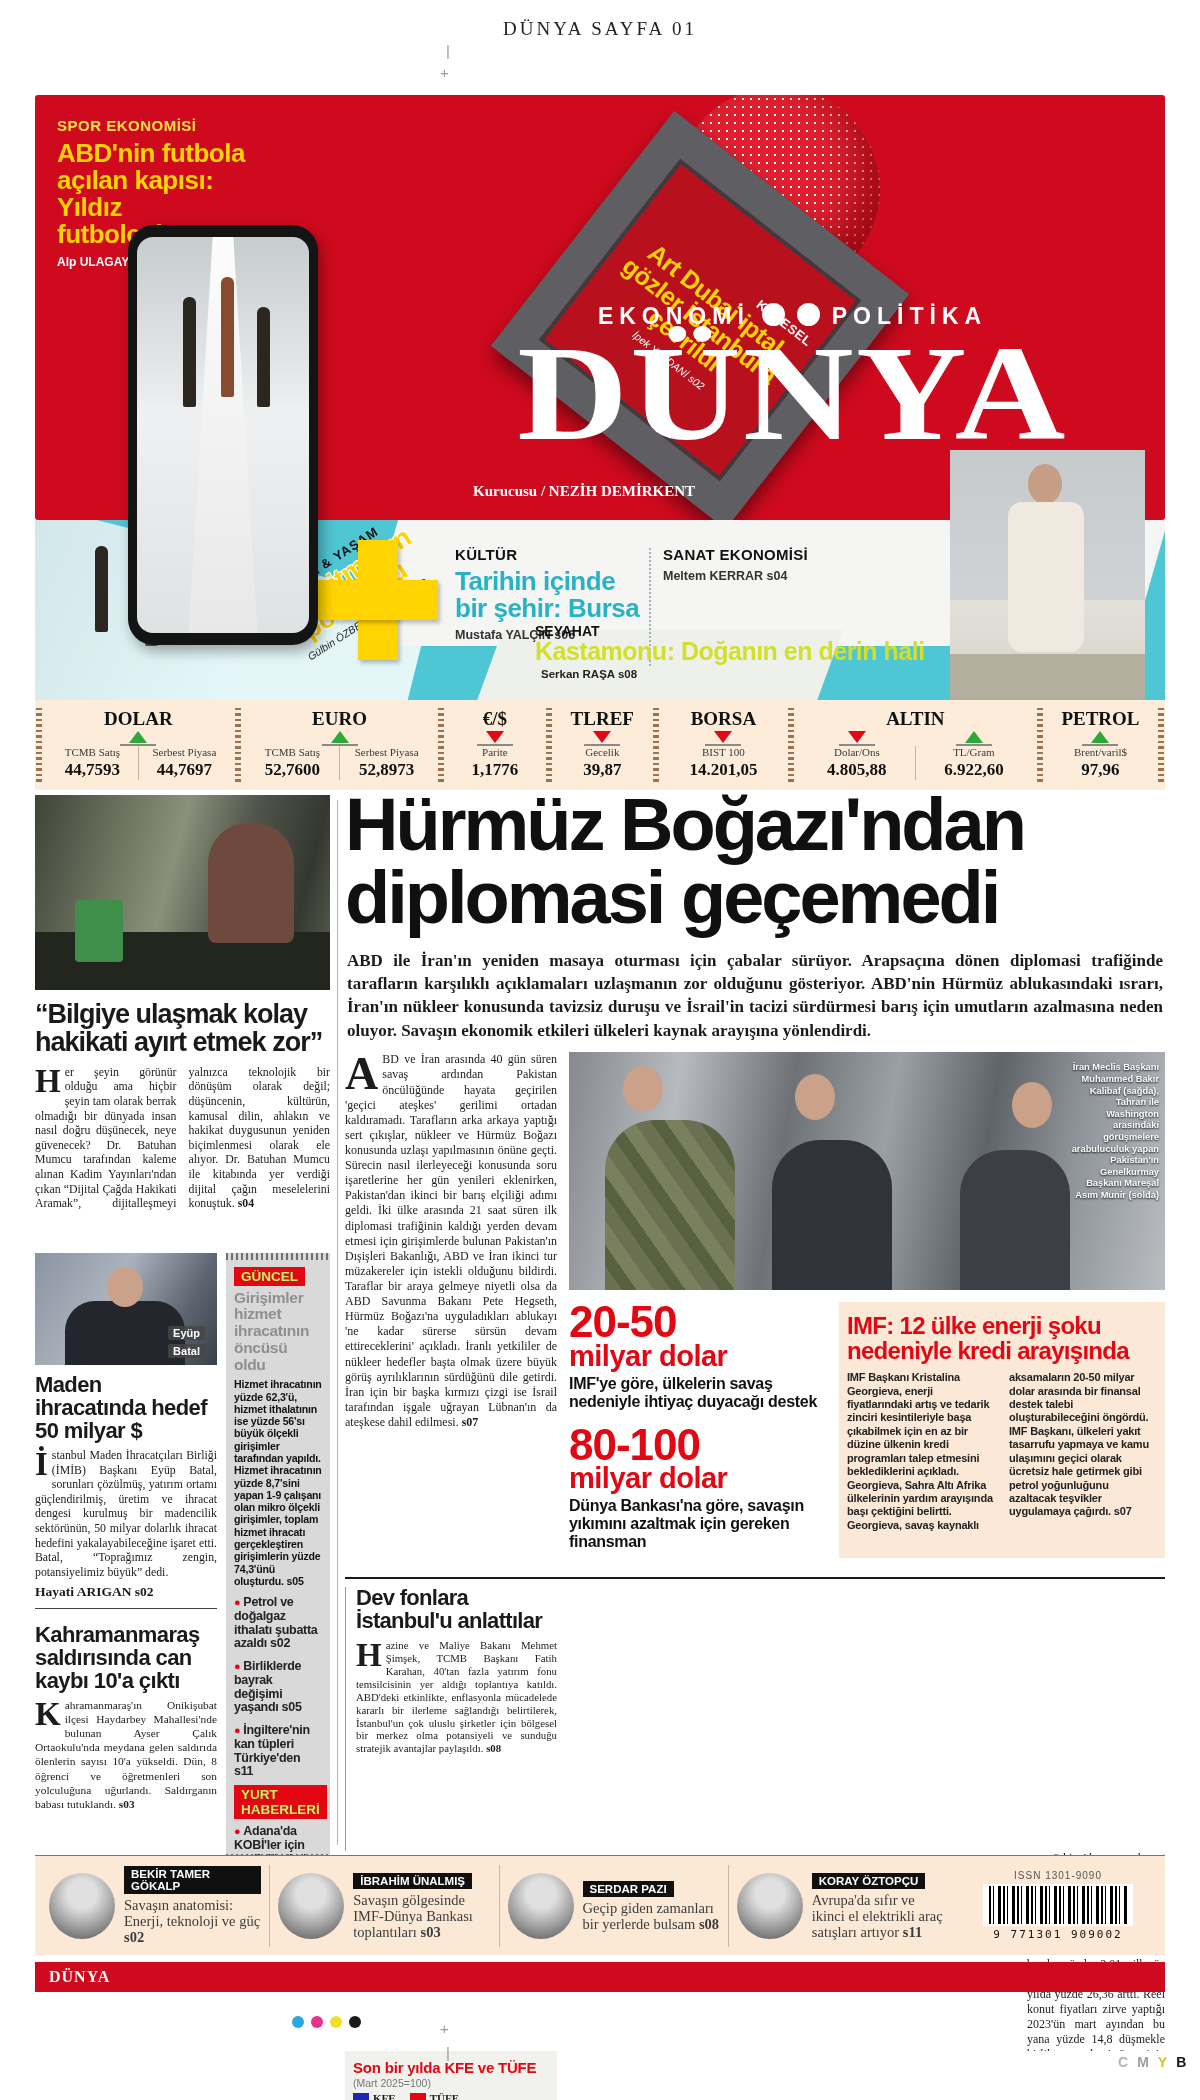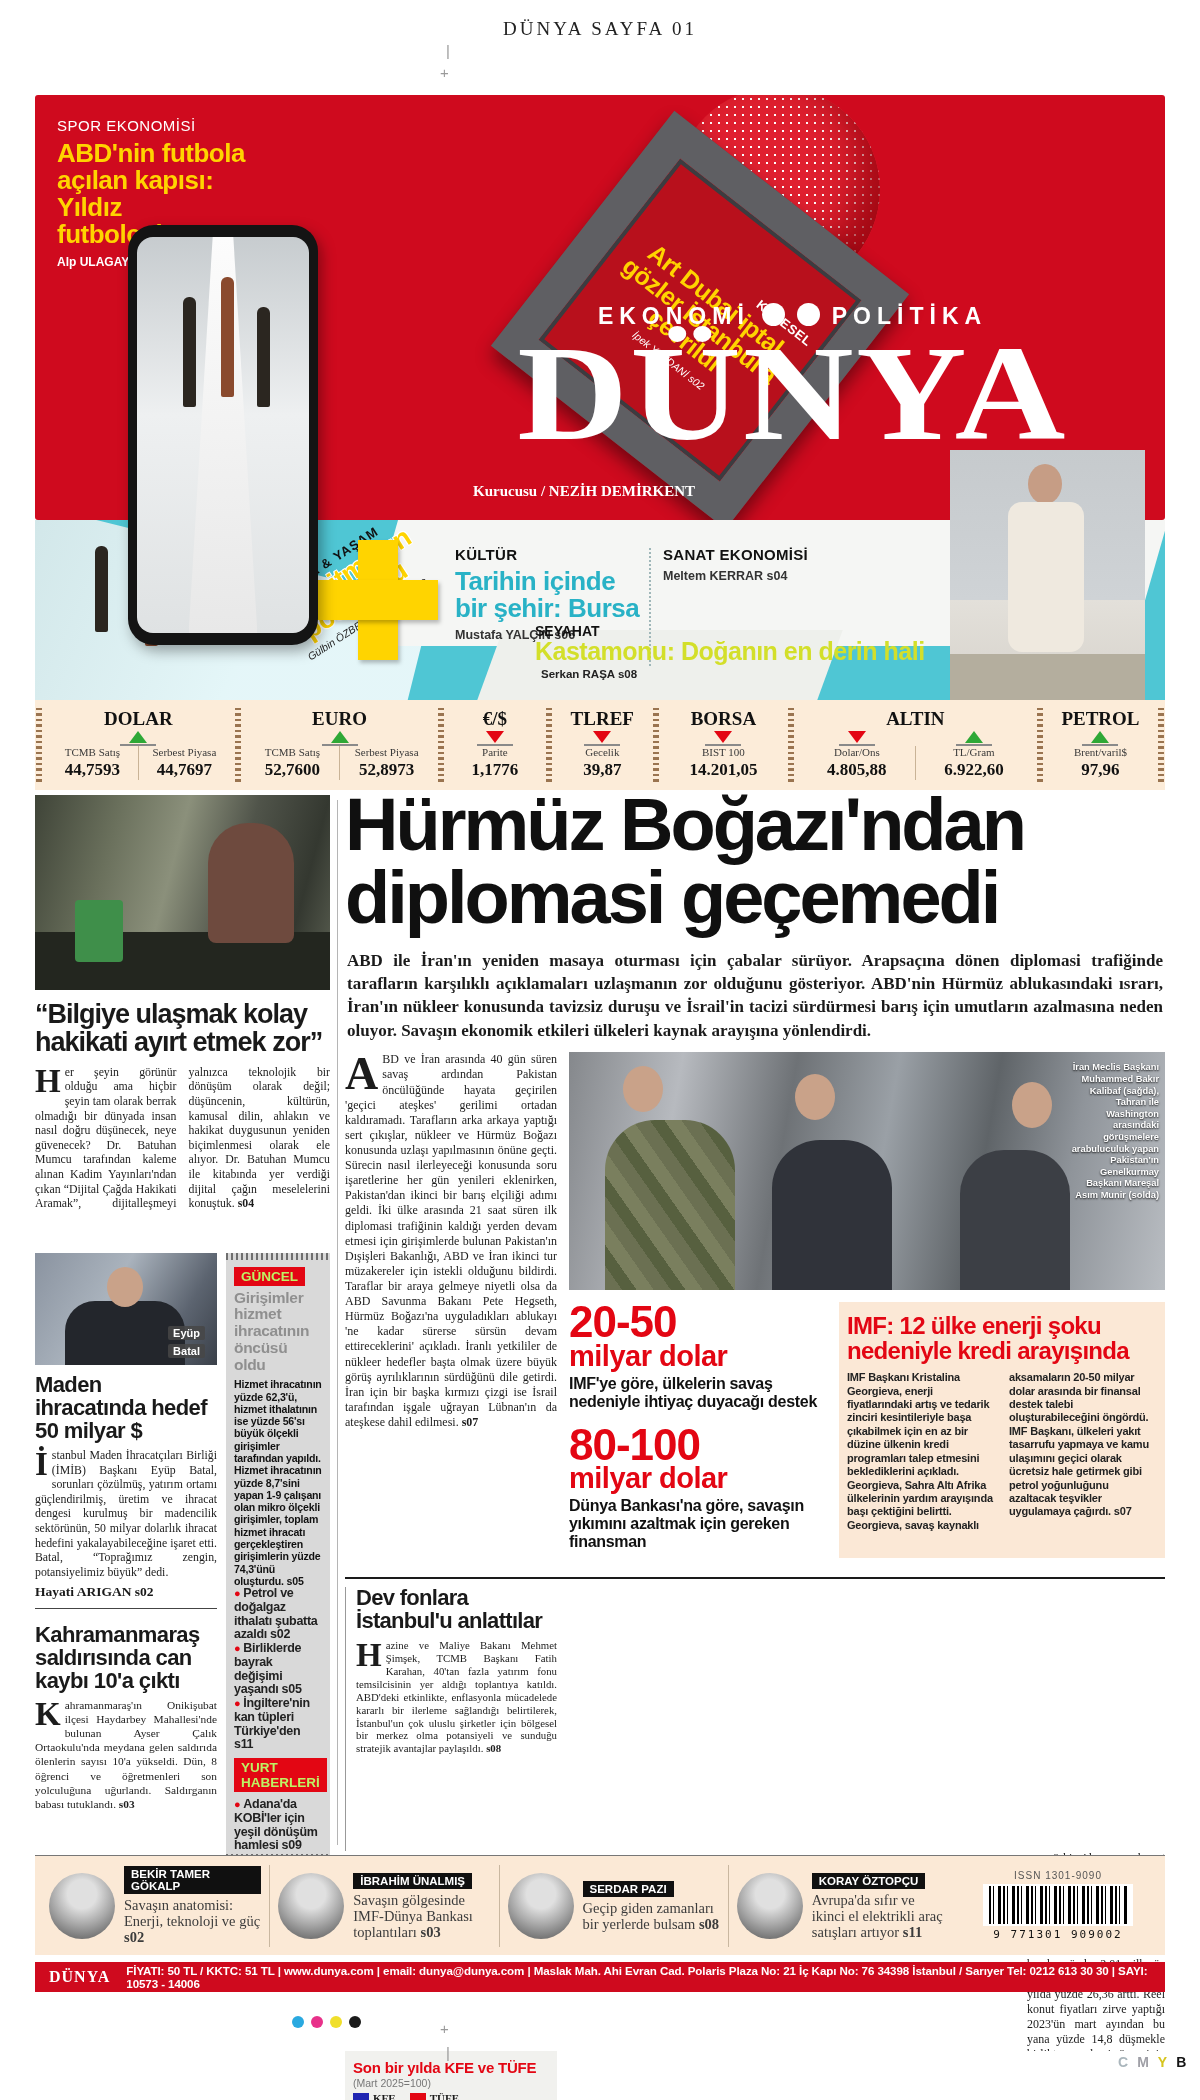"SPOR EKONOMİSİ" #spor .kick { color: #ffffff -> #fde047; font-weight: normal -> bold }
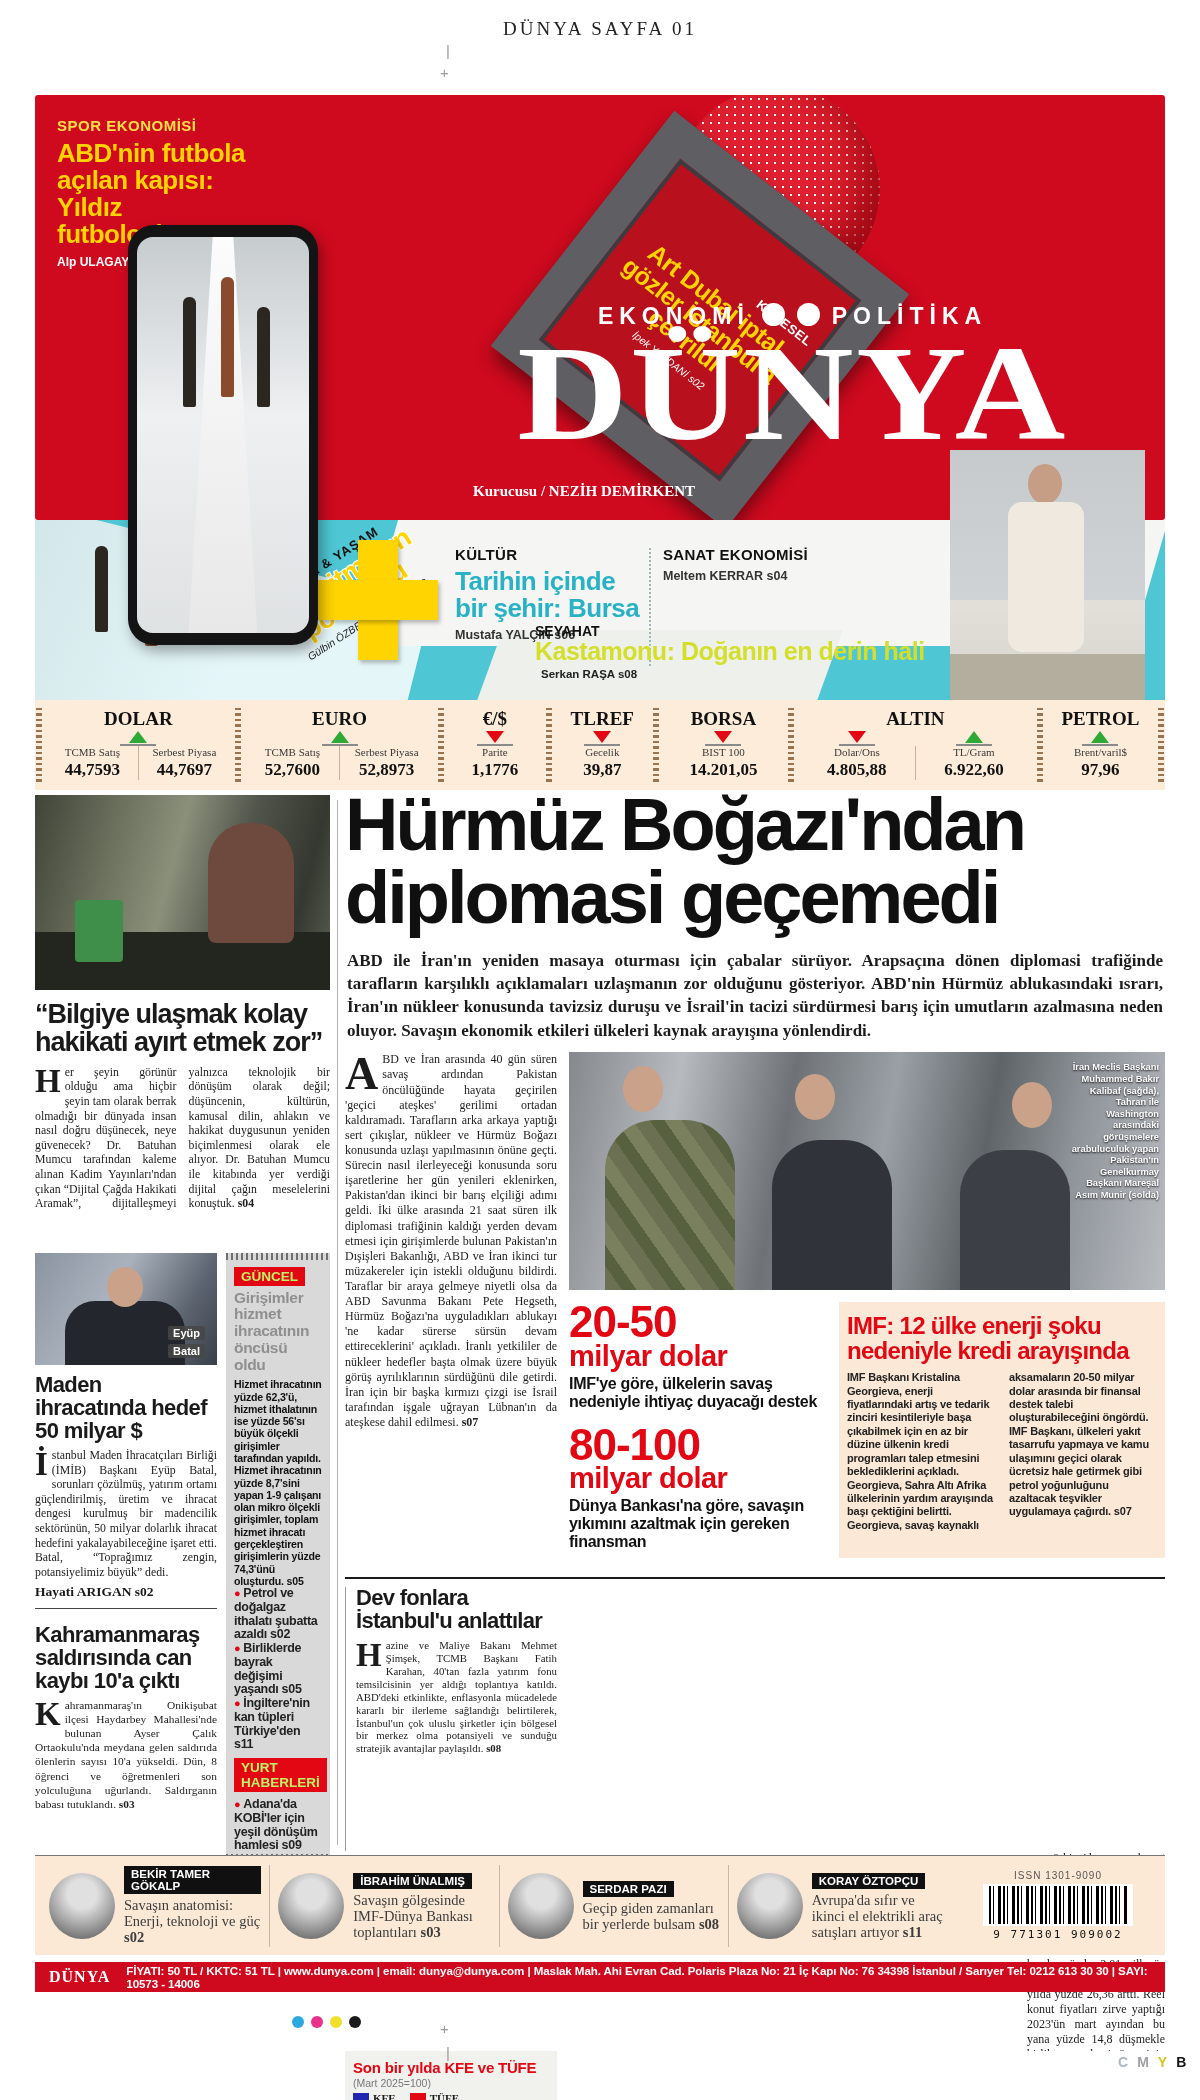"Petrol ve doğalgaz ithalatı şubatta" .gbullet { margin-top: none -> 9px }
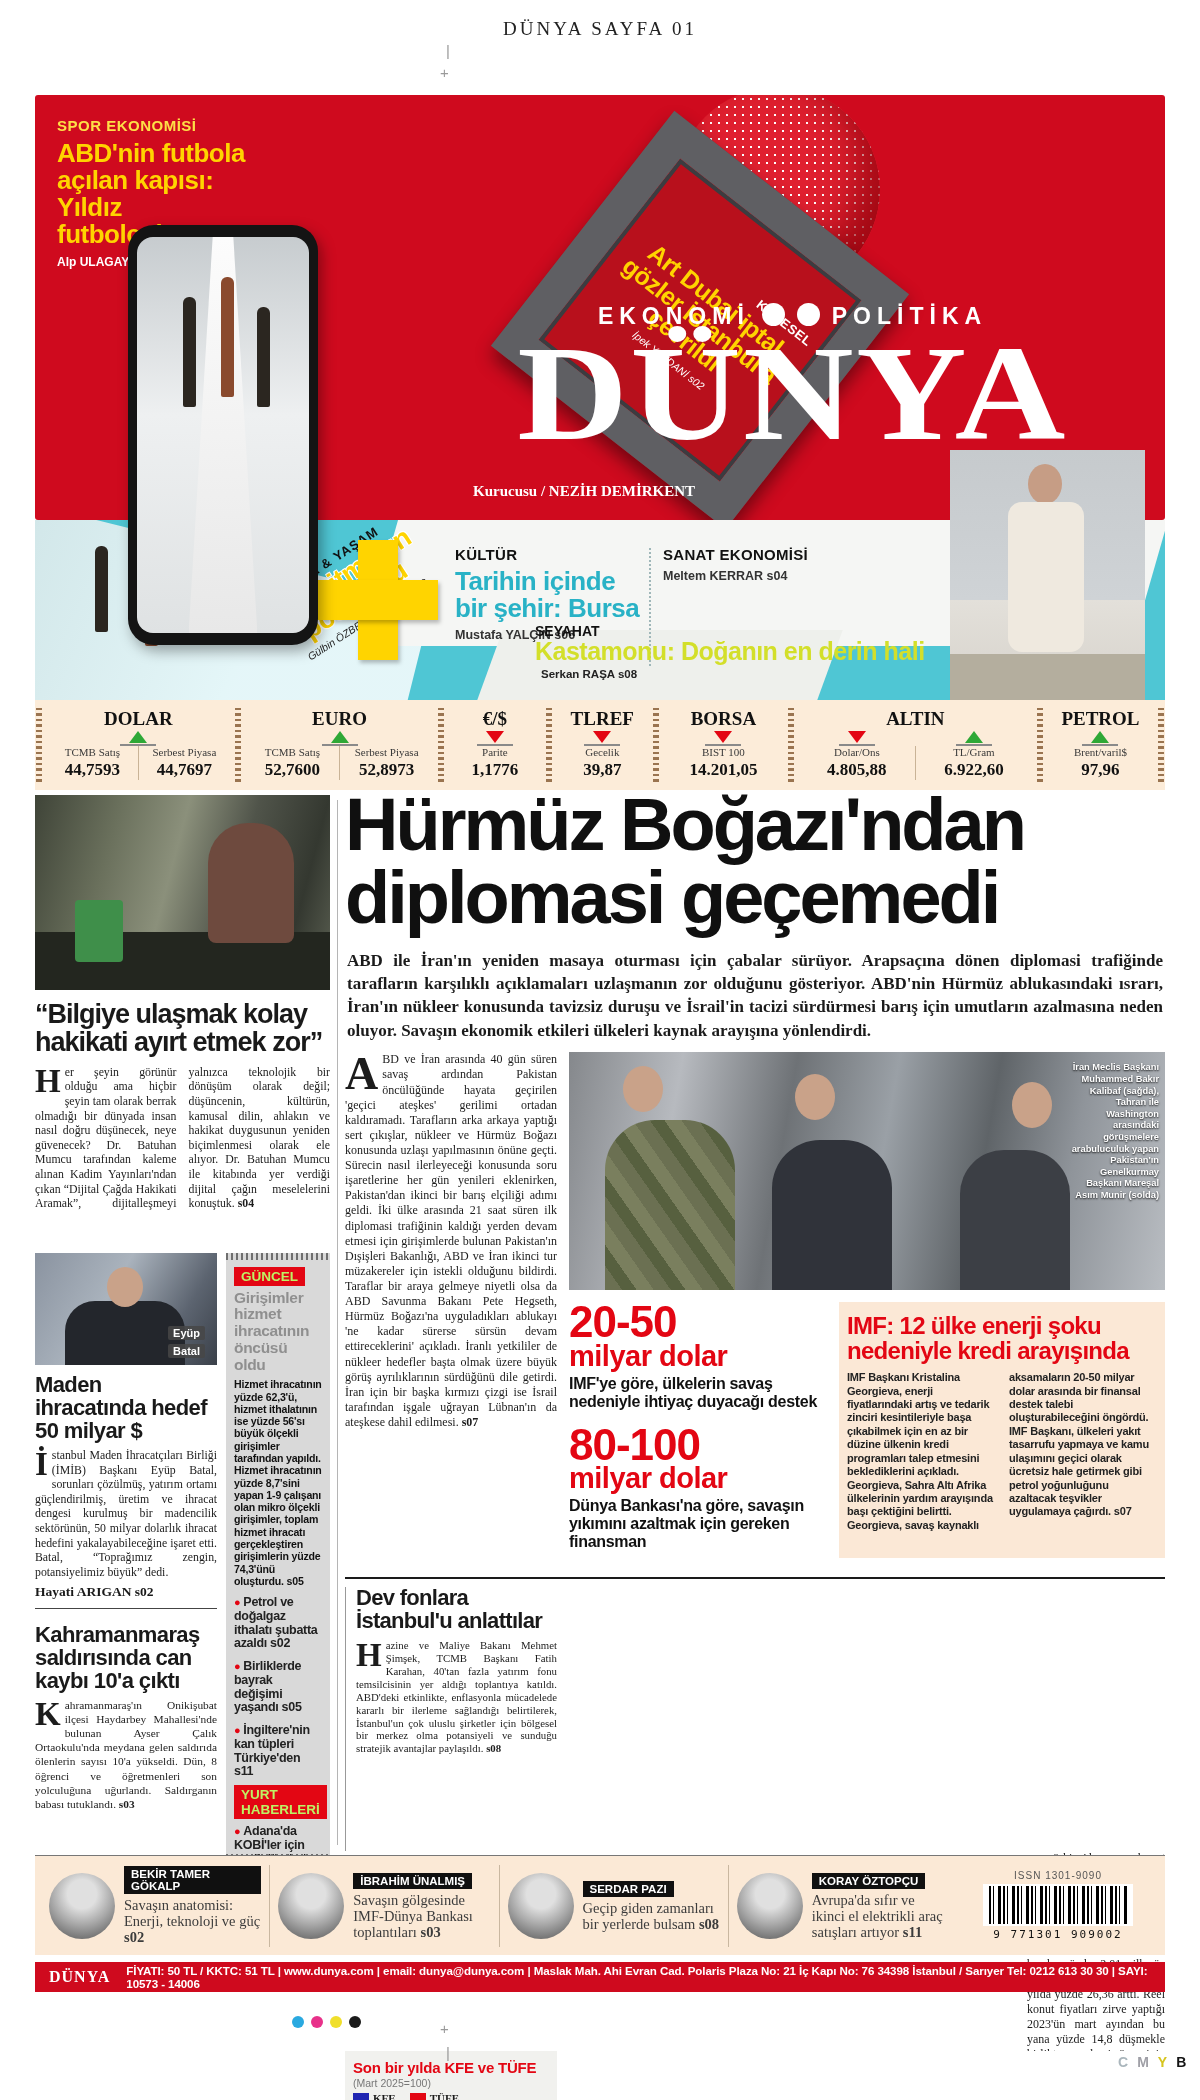"FİYATI: 50 TL / KKTC:" span.info { html: <span>FİYATI: 50 TL / KKTC: 51 TL | www.dunya.com | email: dunya@dunya.com | Maslak Mah. Ahi Evran Cad. Polaris Plaza No: 21 İç Kapı No: 76 34398 İstanbul / Sarıyer Tel: 0212 613 30 30 | SAYI: 10573 - 14006</span> -> none }
